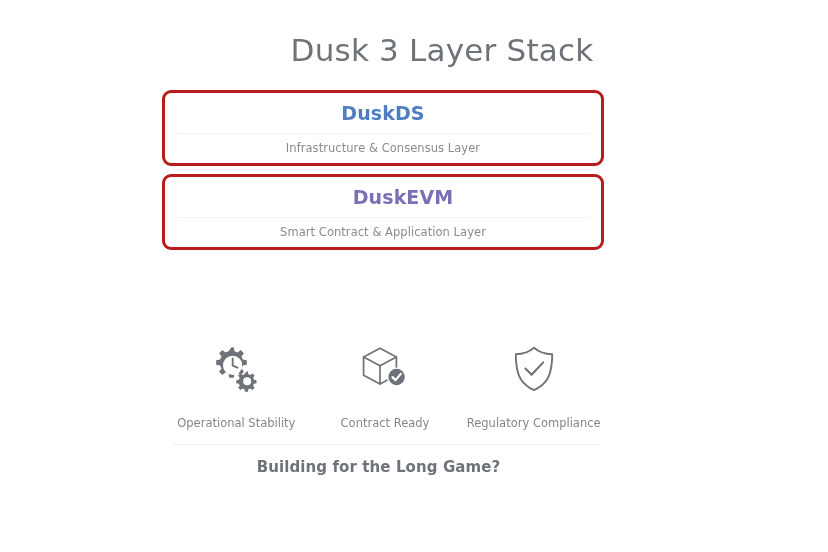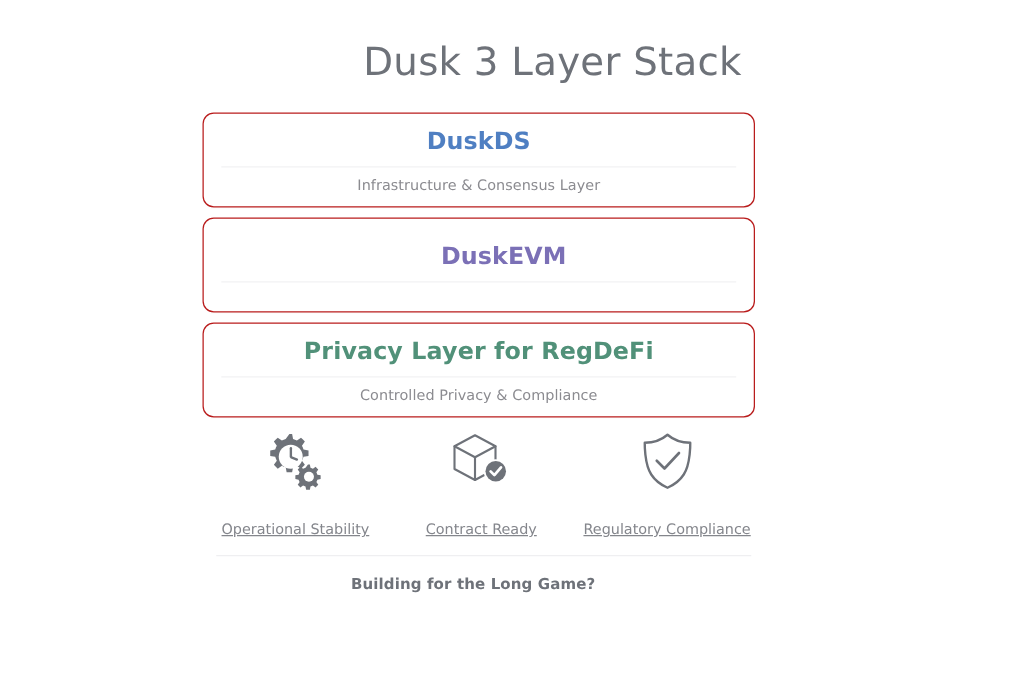"DuskDS" .layer-card { border: 1px solid #b91c1c -> 3px solid #b91c1c }
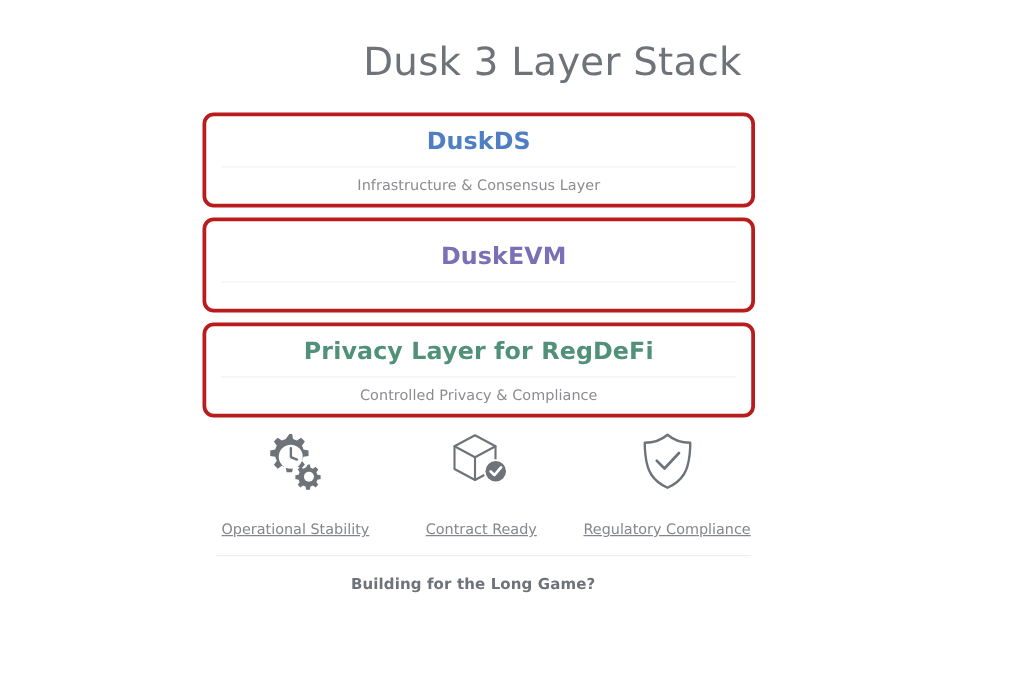"Smart Contract & Application Layer" div.layer-sub { html: none -> <div>Smart Contract &amp; Application Layer</div> }
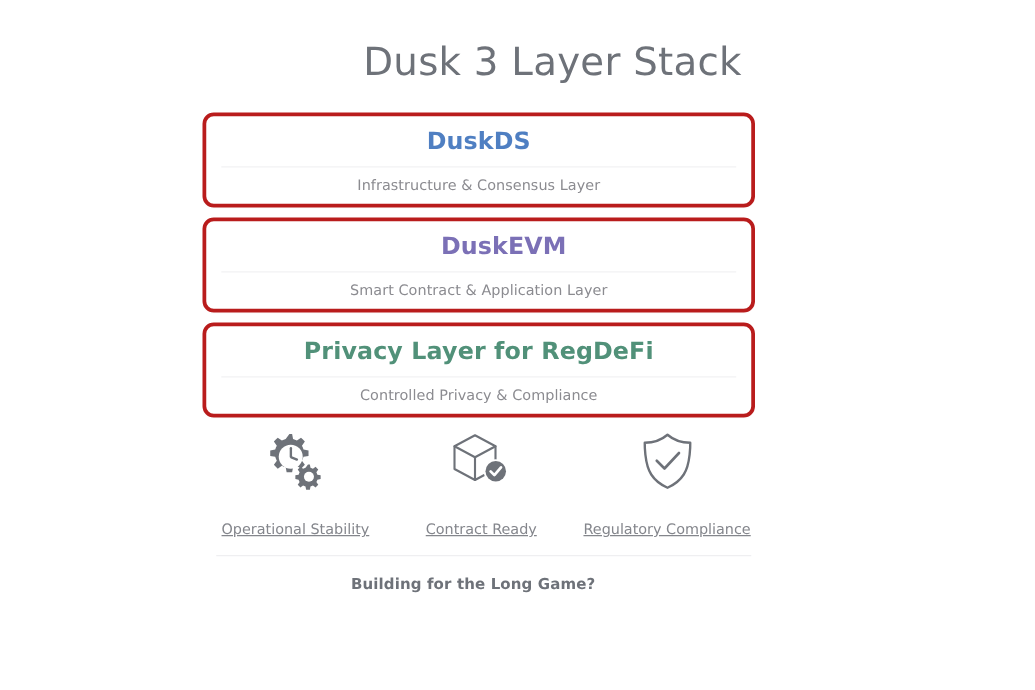"Privacy Layer for RegDeFi" div.layer-card { html: <div> <div>Privacy Layer for RegDeFi</div> <div></div> <div>Controlled Privacy &amp; Compliance</div> </div> -> none }
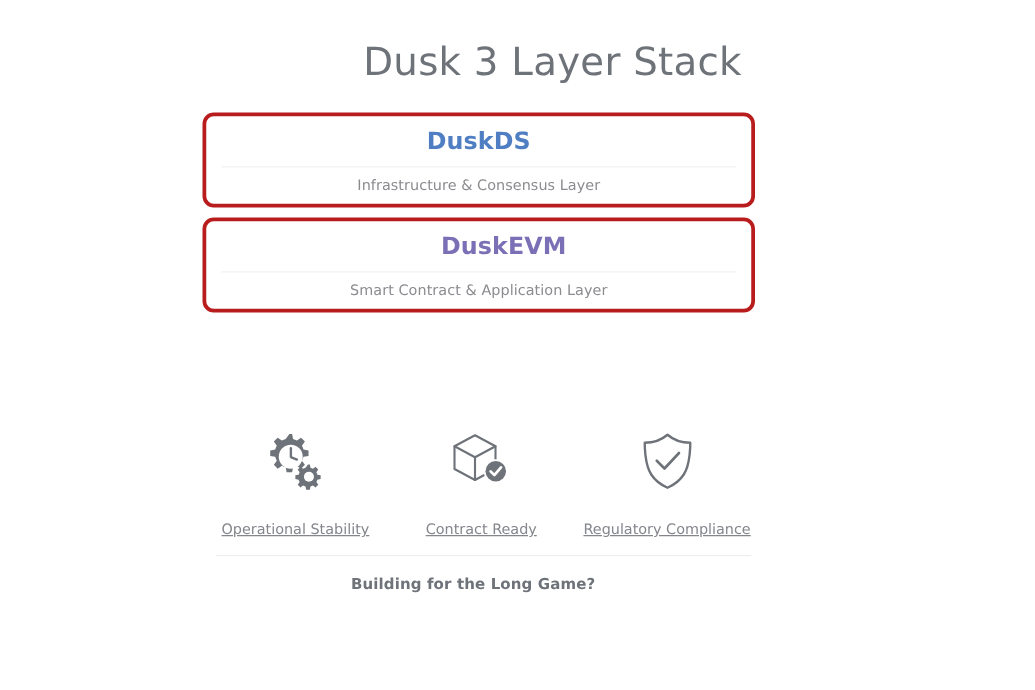"Operational Stability" .feature-label { text-decoration: underline -> none }
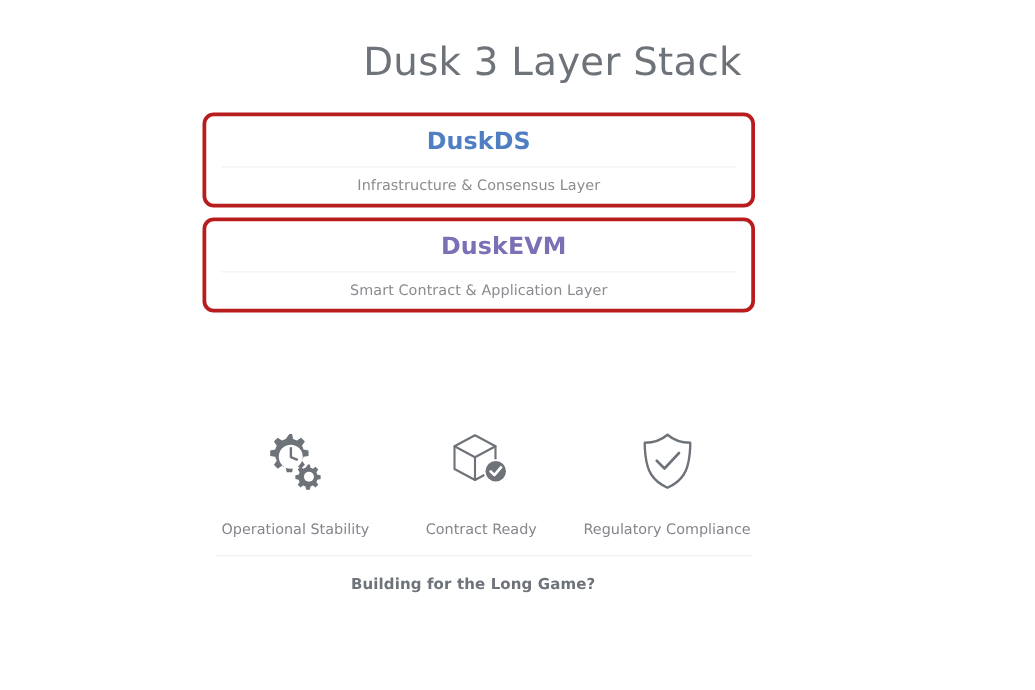"Building for the Long Game?" .footer-text { font-size: 12px -> 15px }
